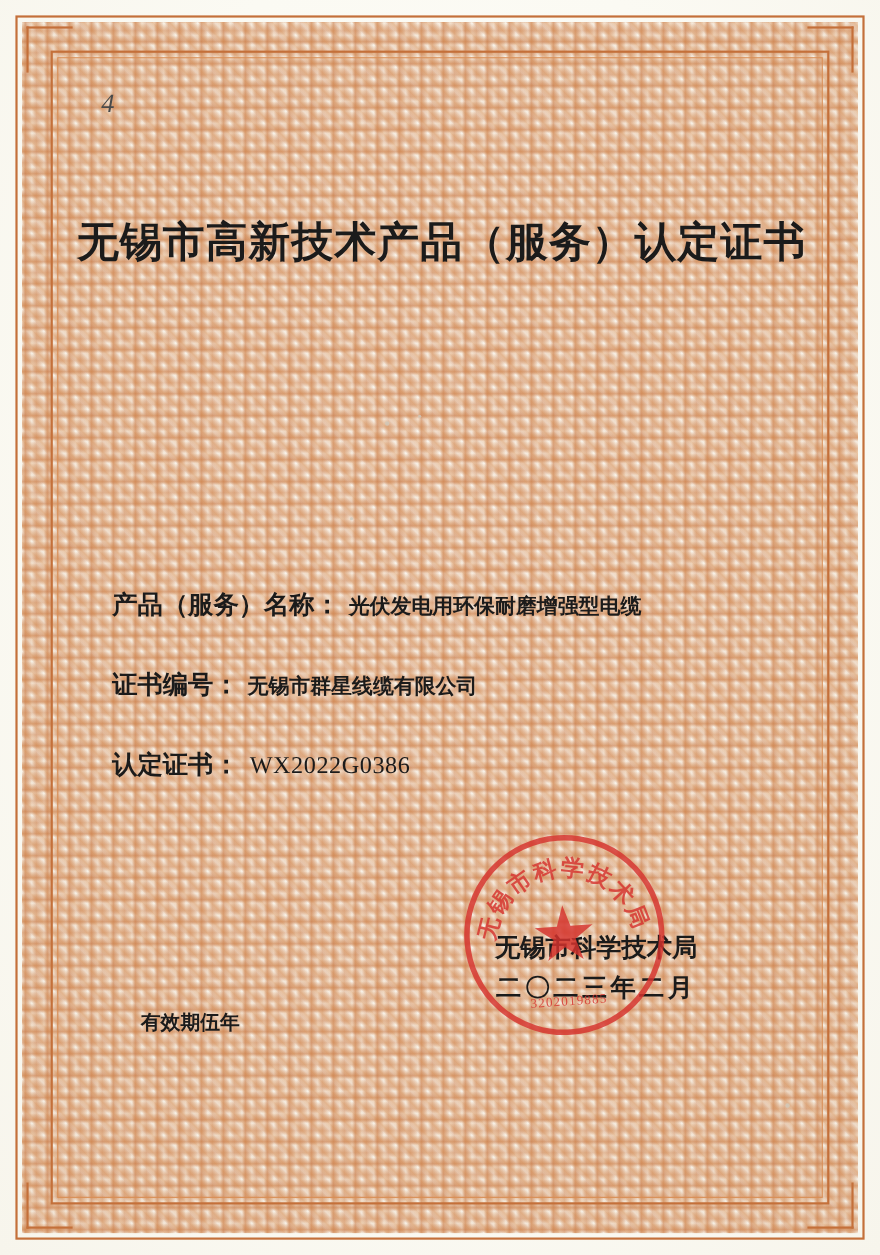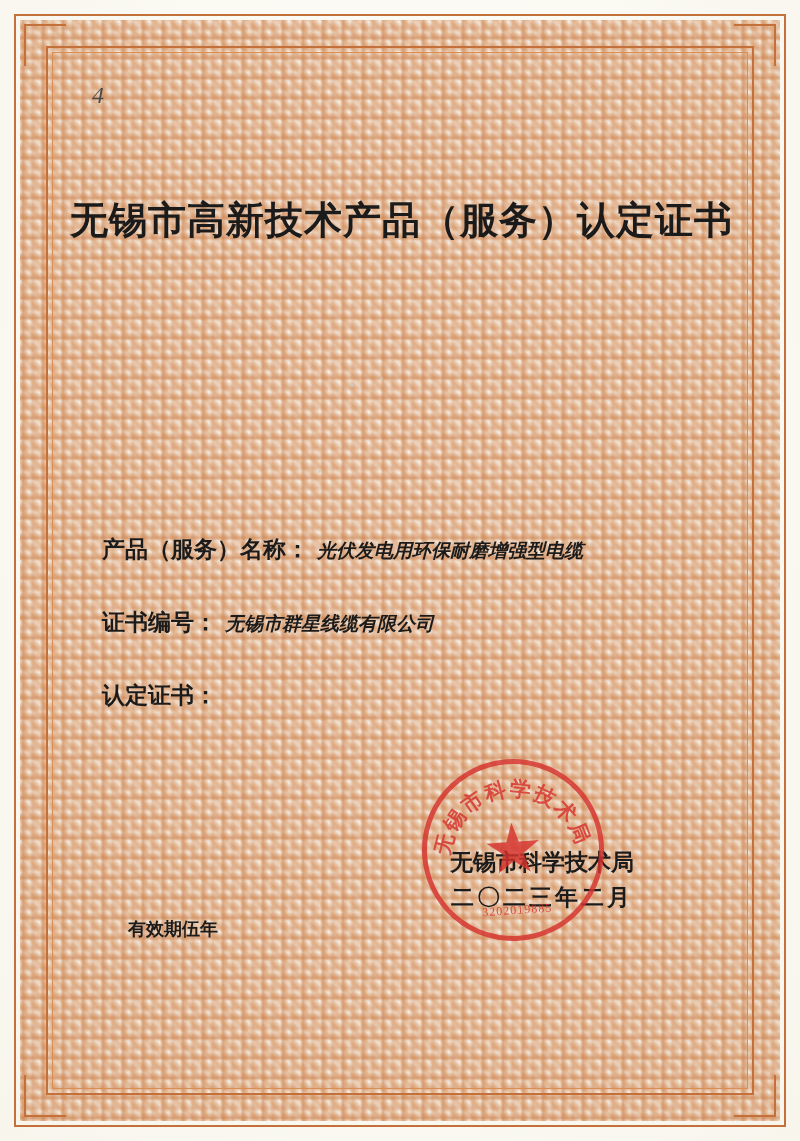"光伏发电用环保耐磨增强型电缆" .field-value { font-style: italic -> none }
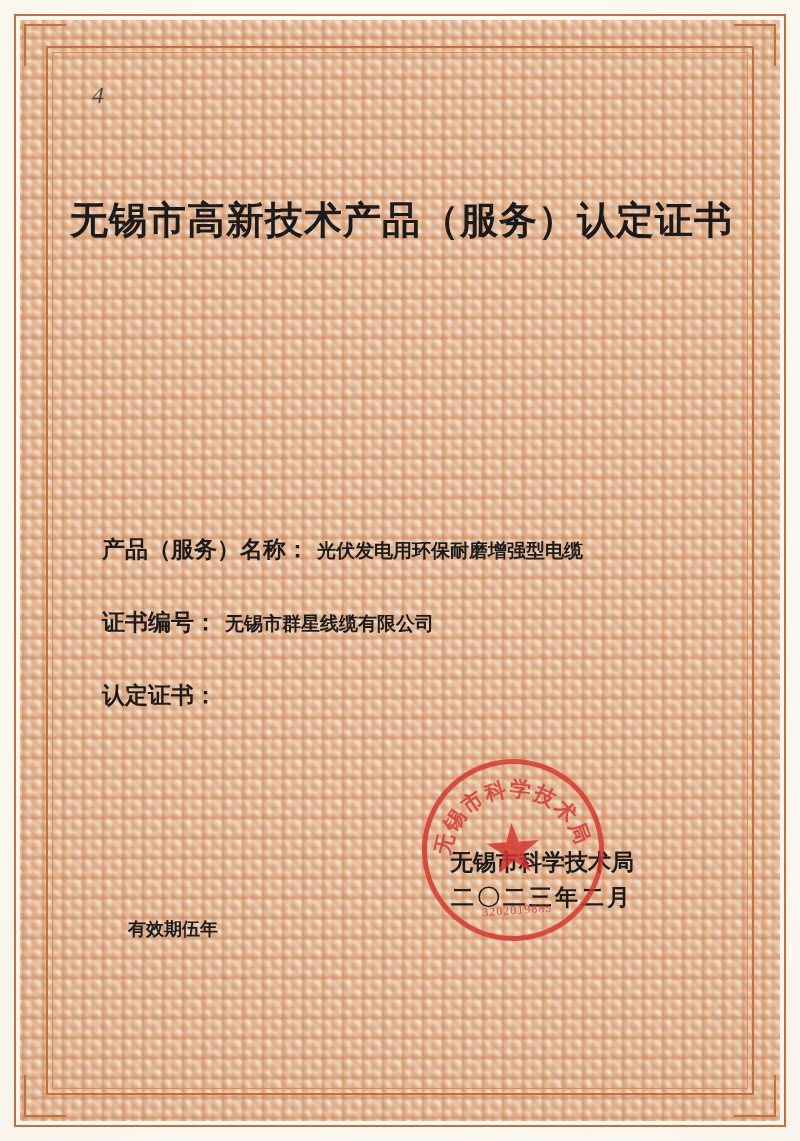"WX2022G0386" span.field-value { html: none -> <span>WX2022G0386</span> }
